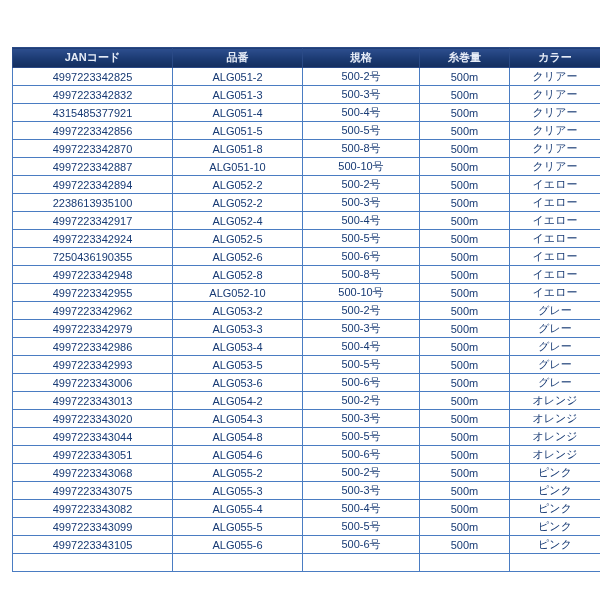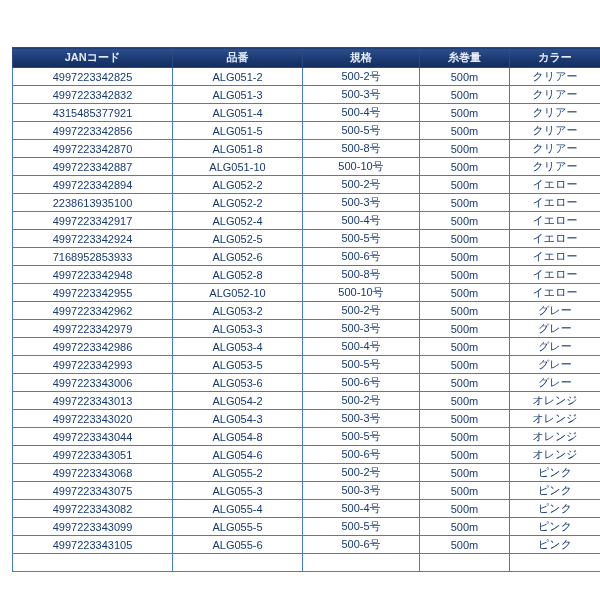"7168952853933" td { text: 7168952853933 -> 7250436190355 }
